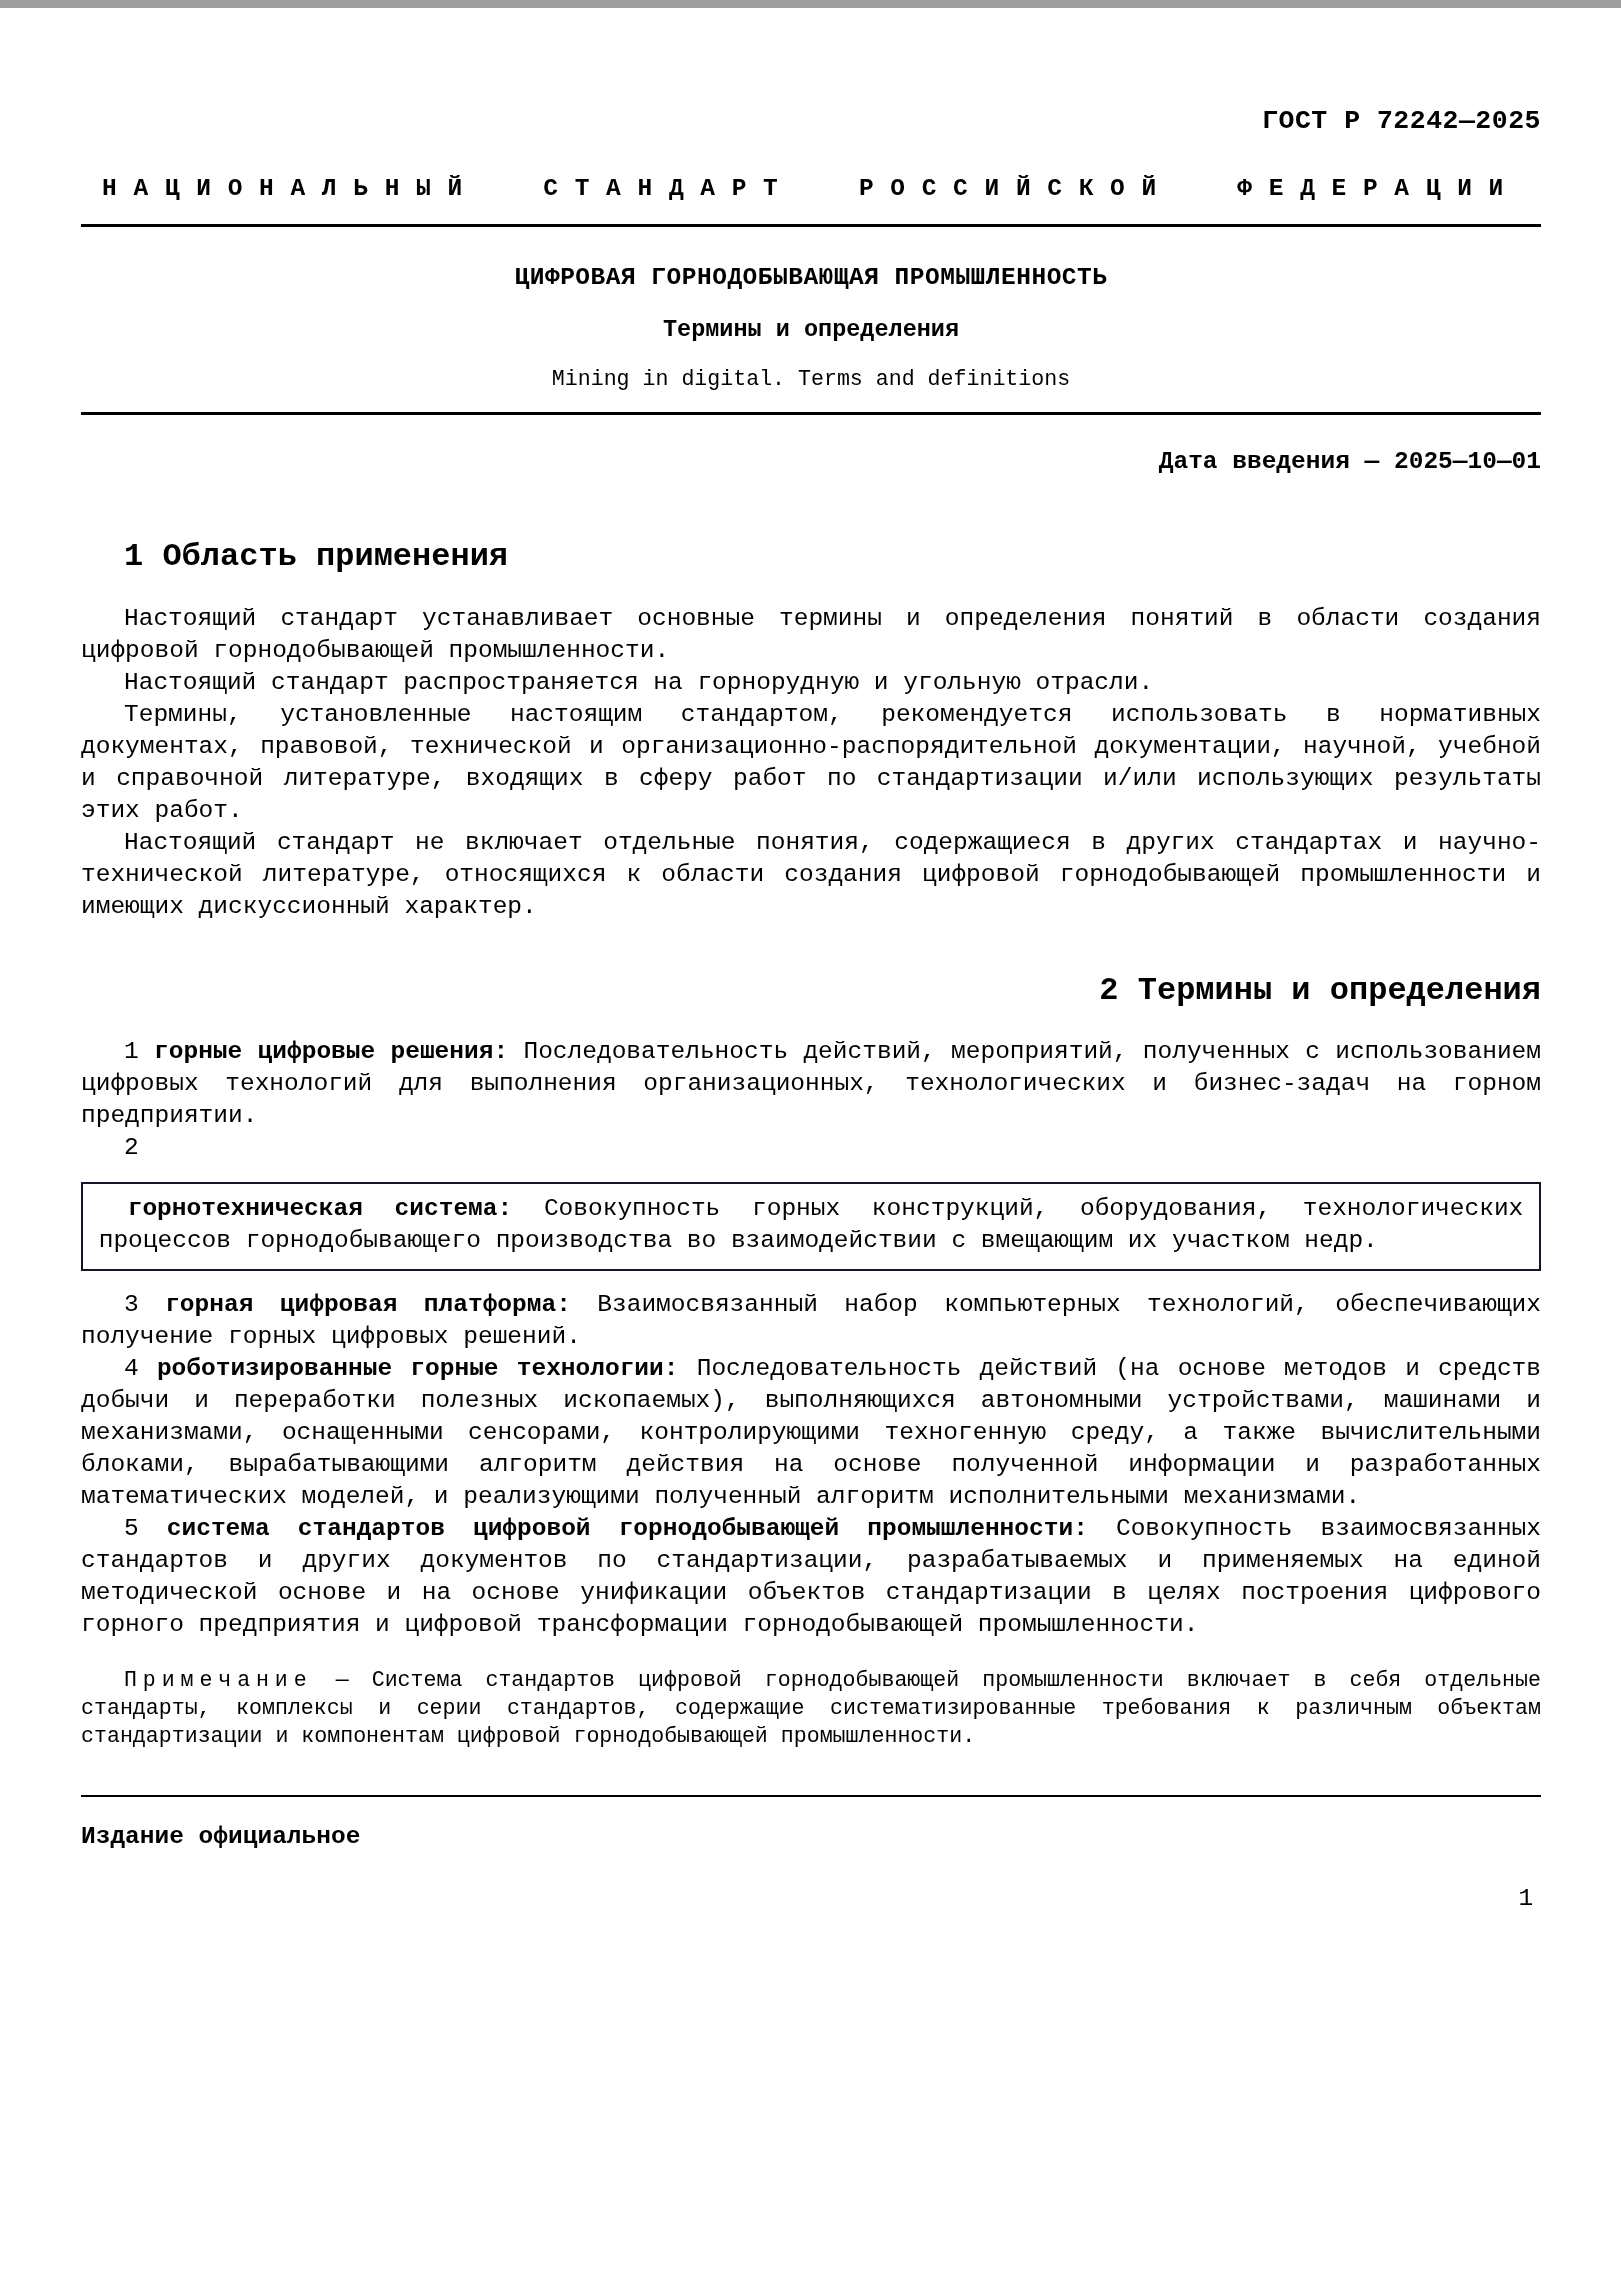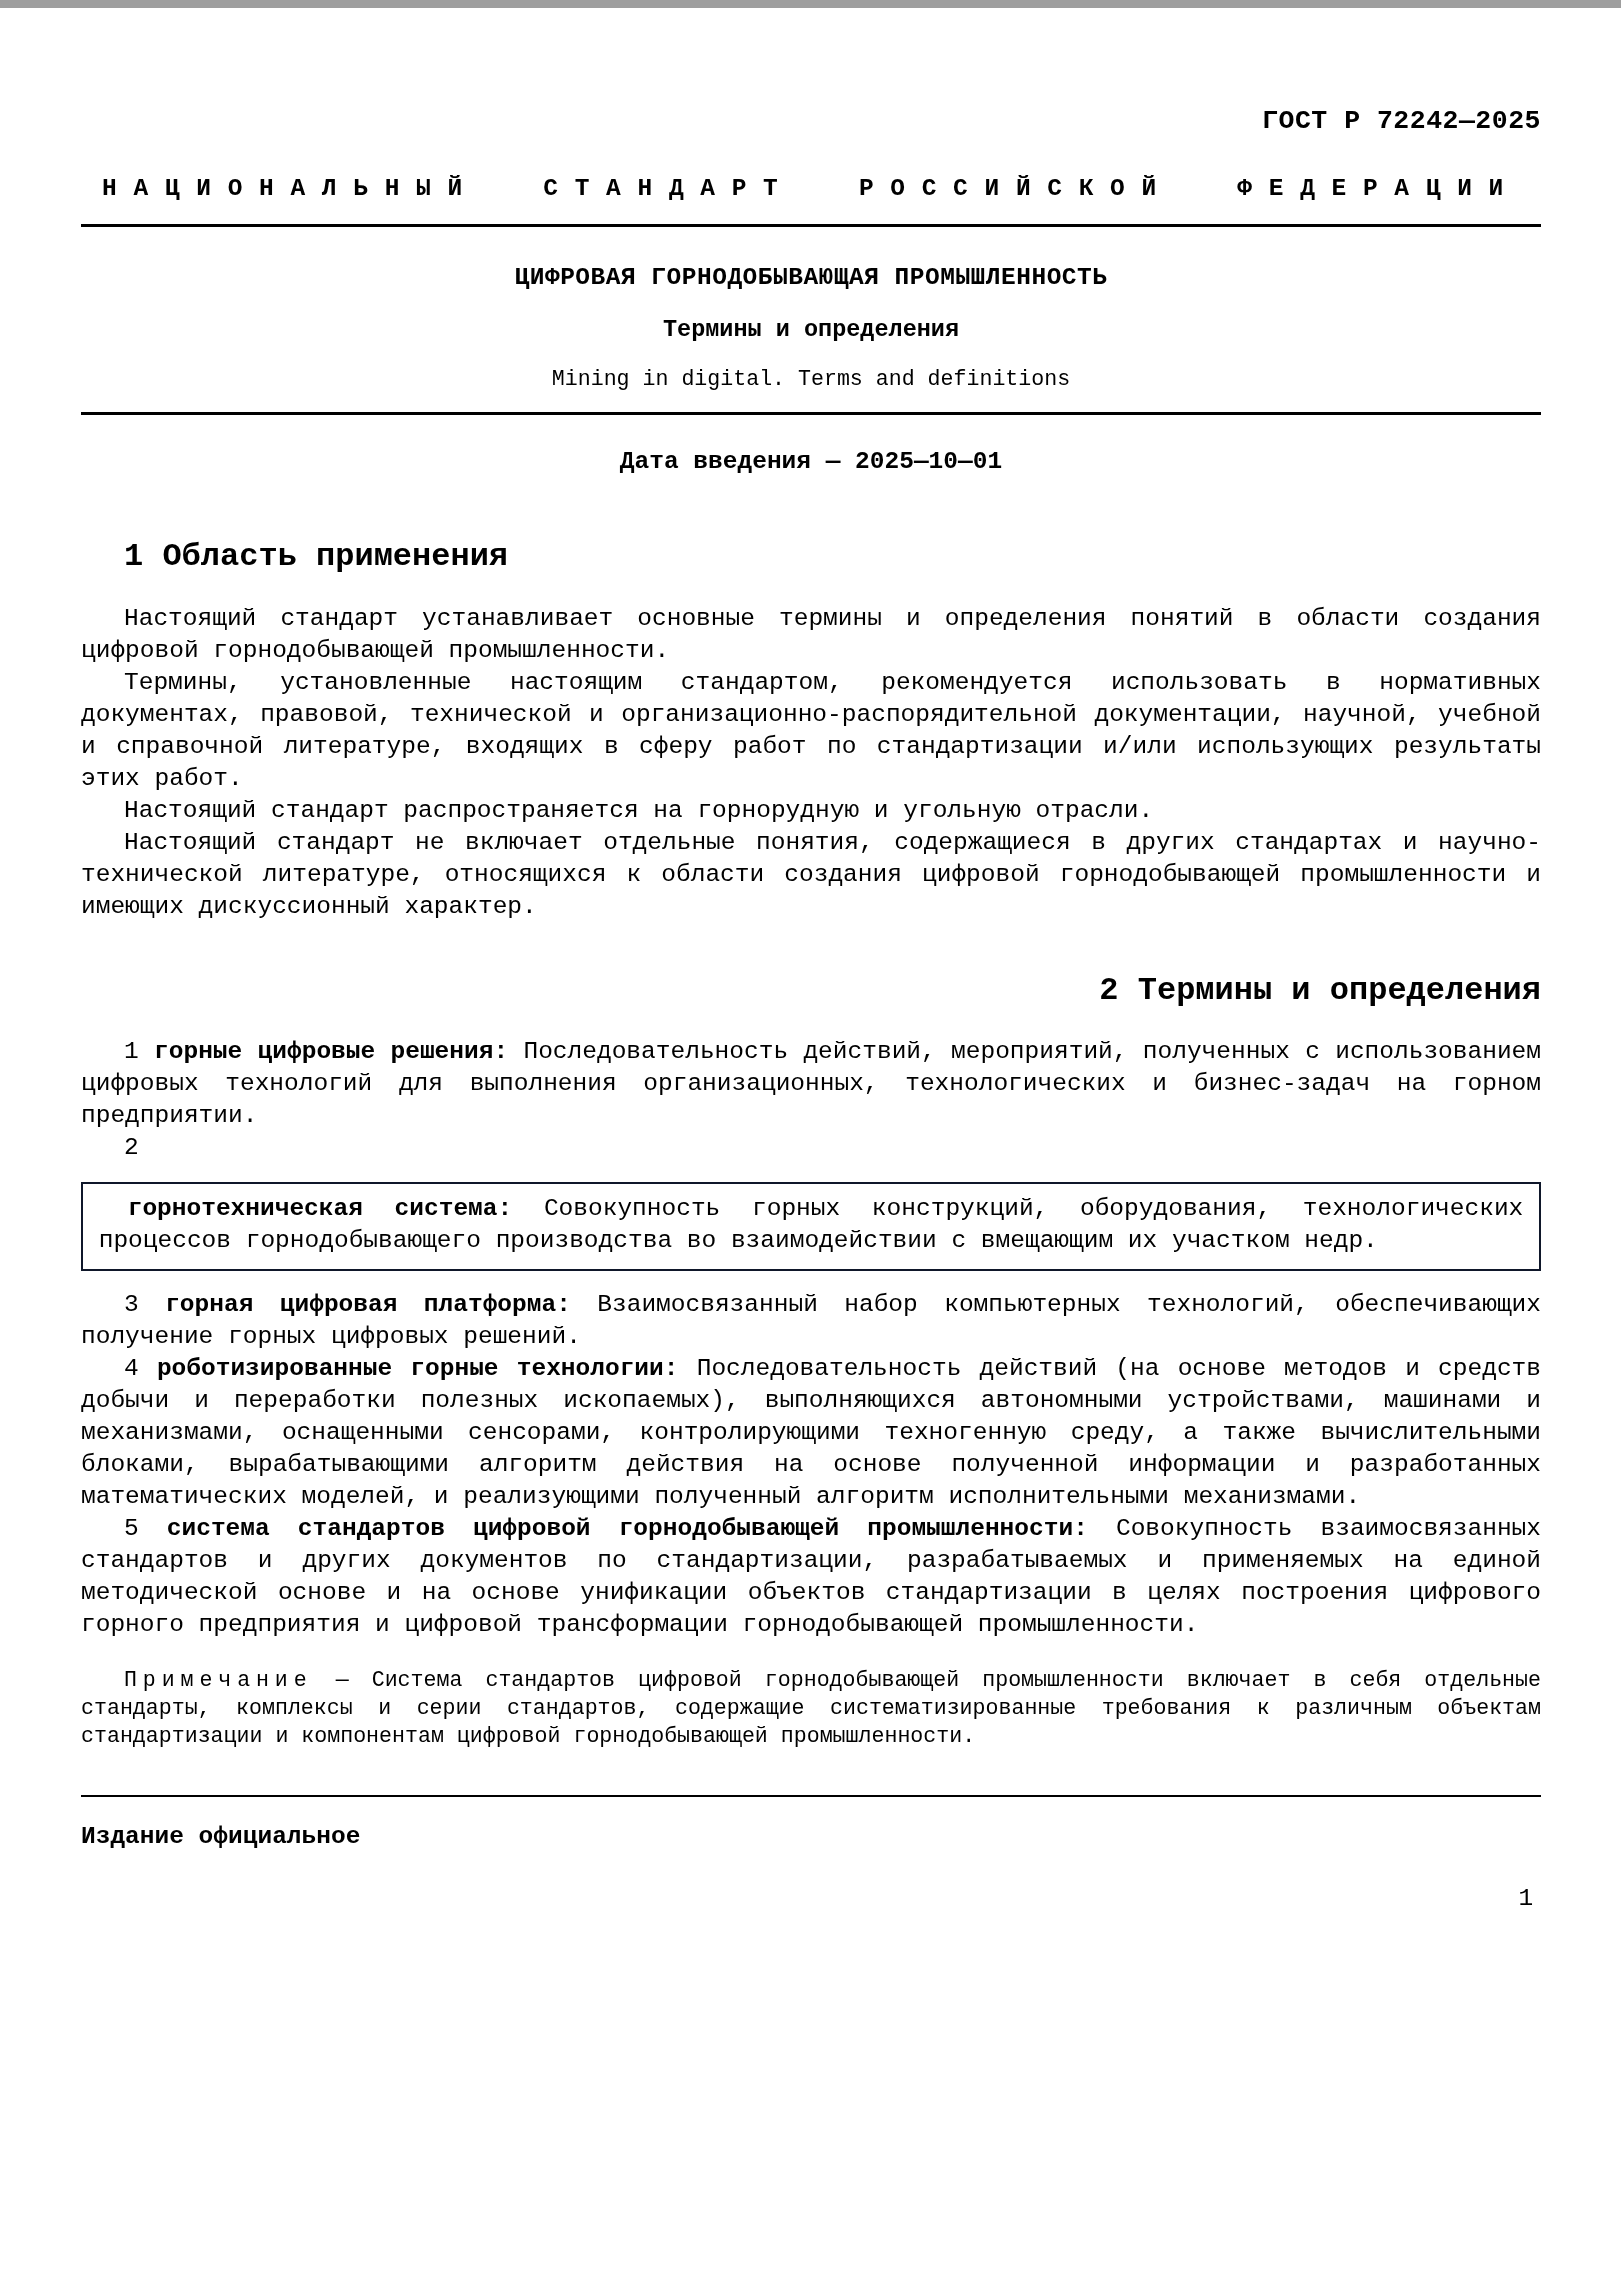"Дата введения — 2025—10—01" .intro-date { text-align: center -> right }
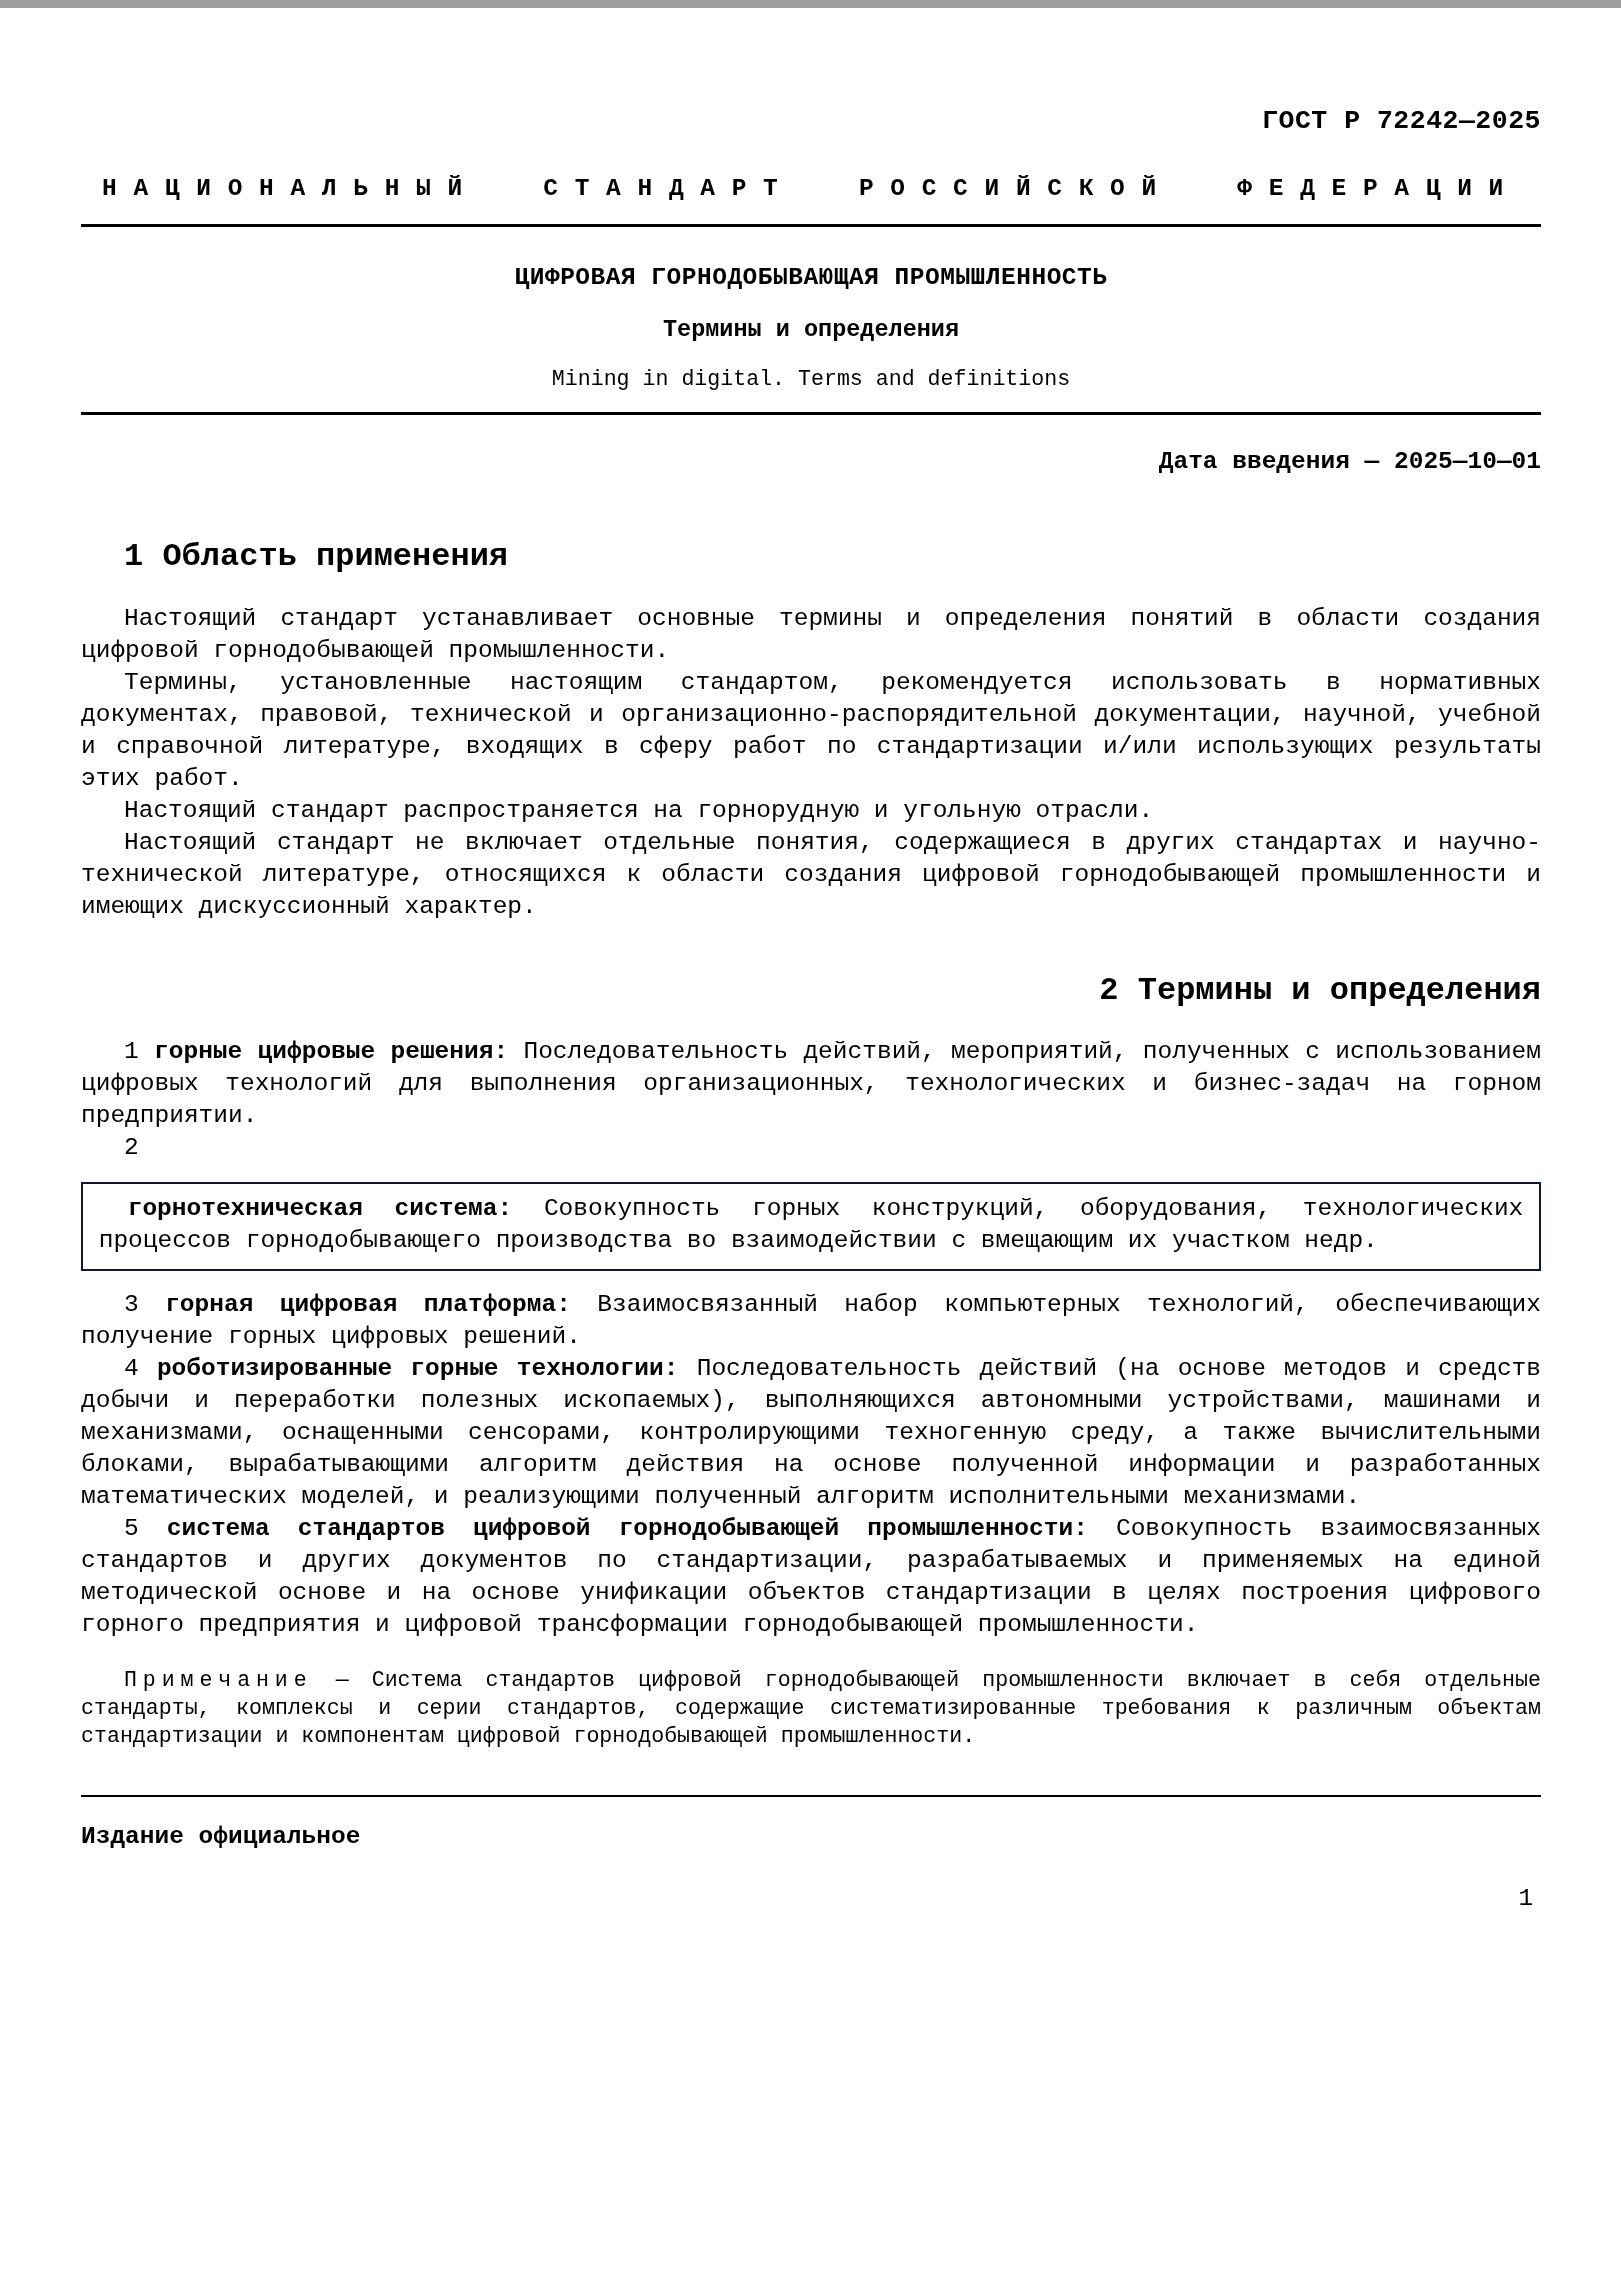"Термины, установленные настоящим" p.para { order: before "Настоящий стандарт распространяется на" -> after "Настоящий стандарт распространяется на" }
